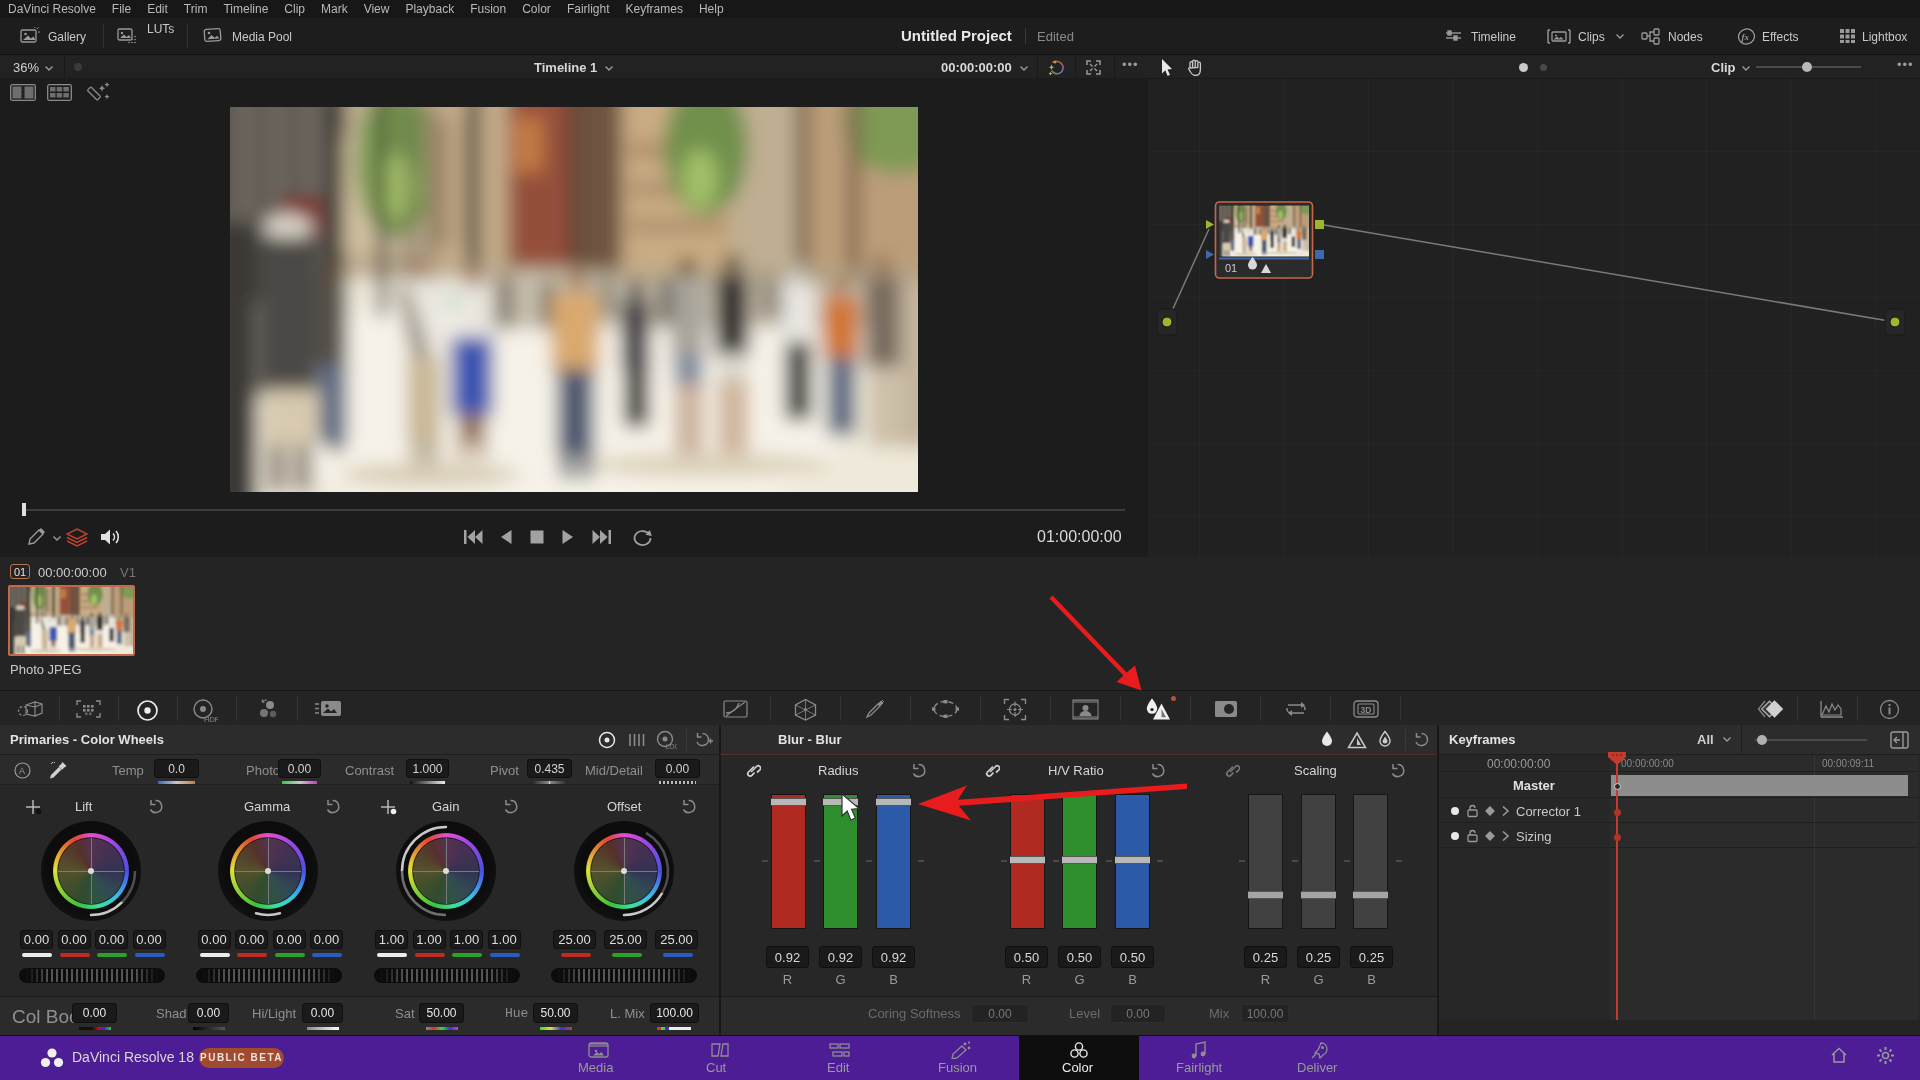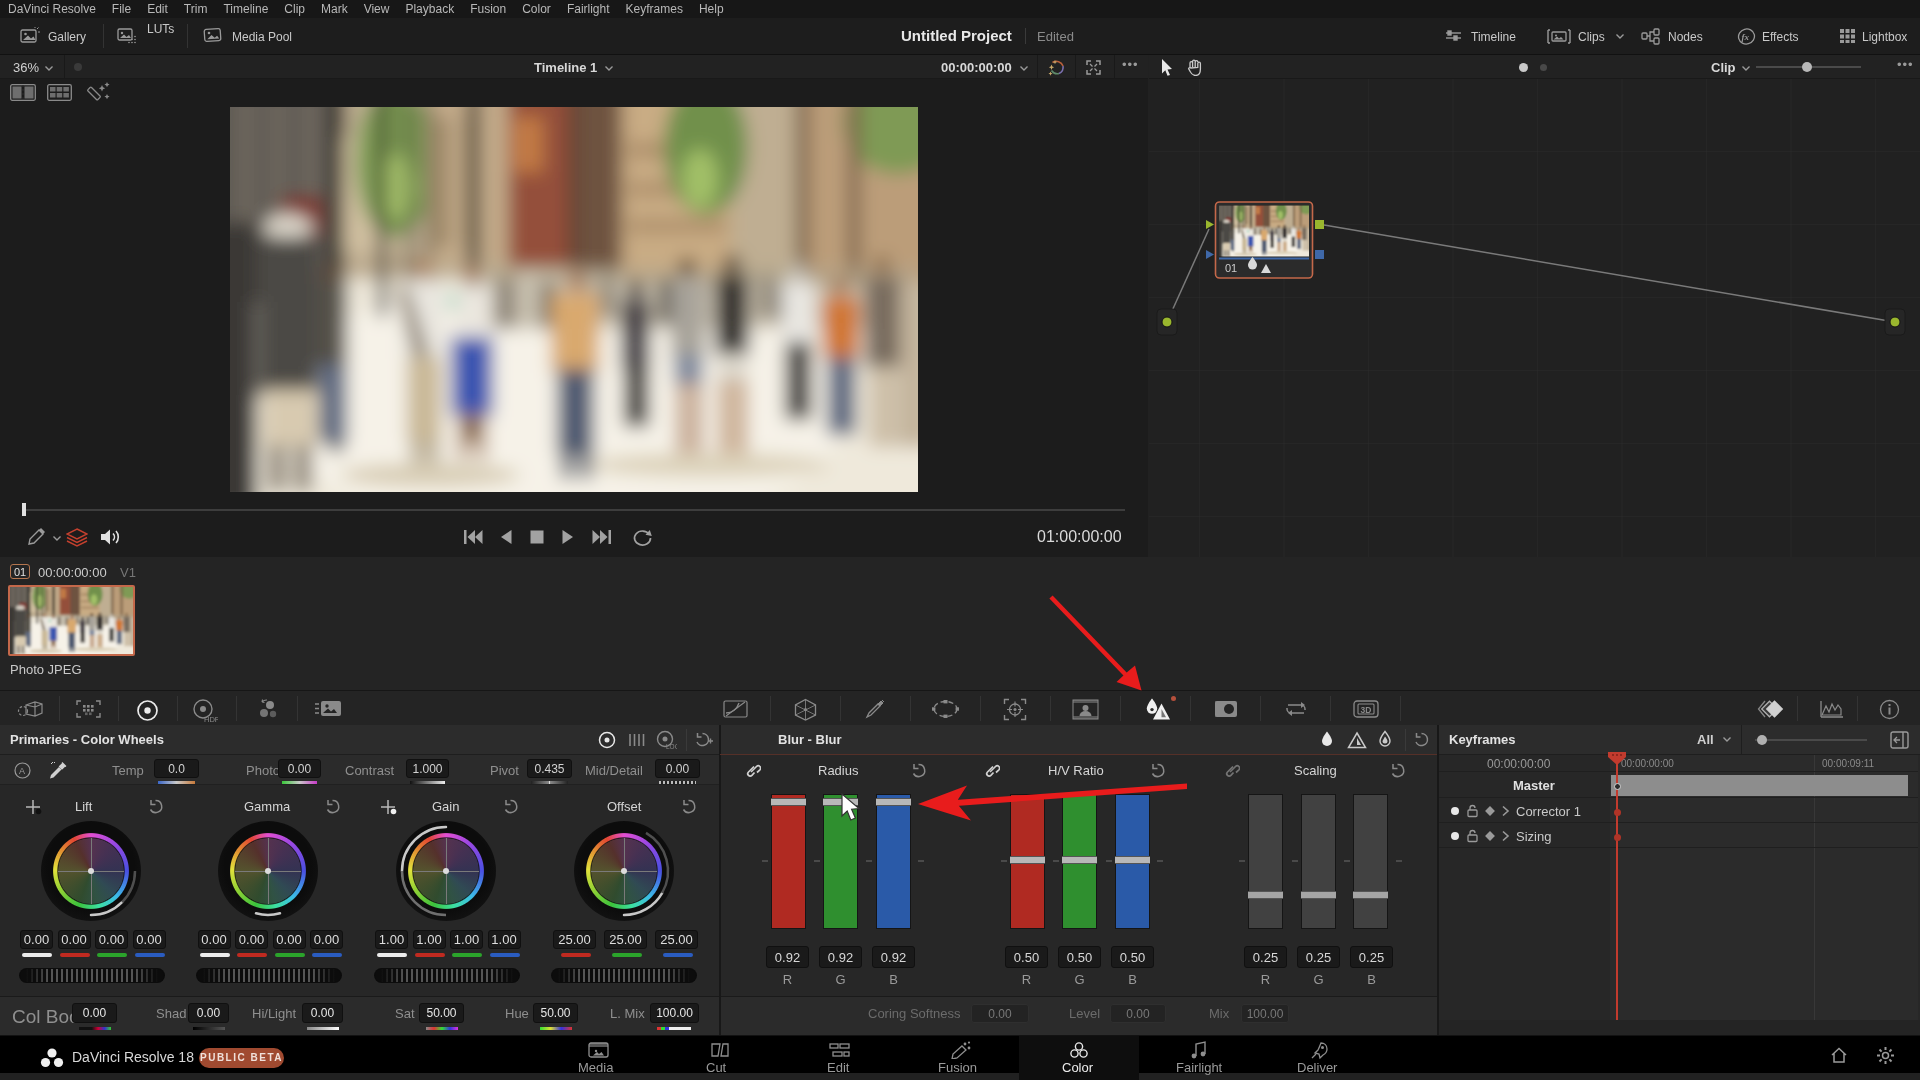"Hue" span.abs { font-family: none -> Liberation Mono, monospace }
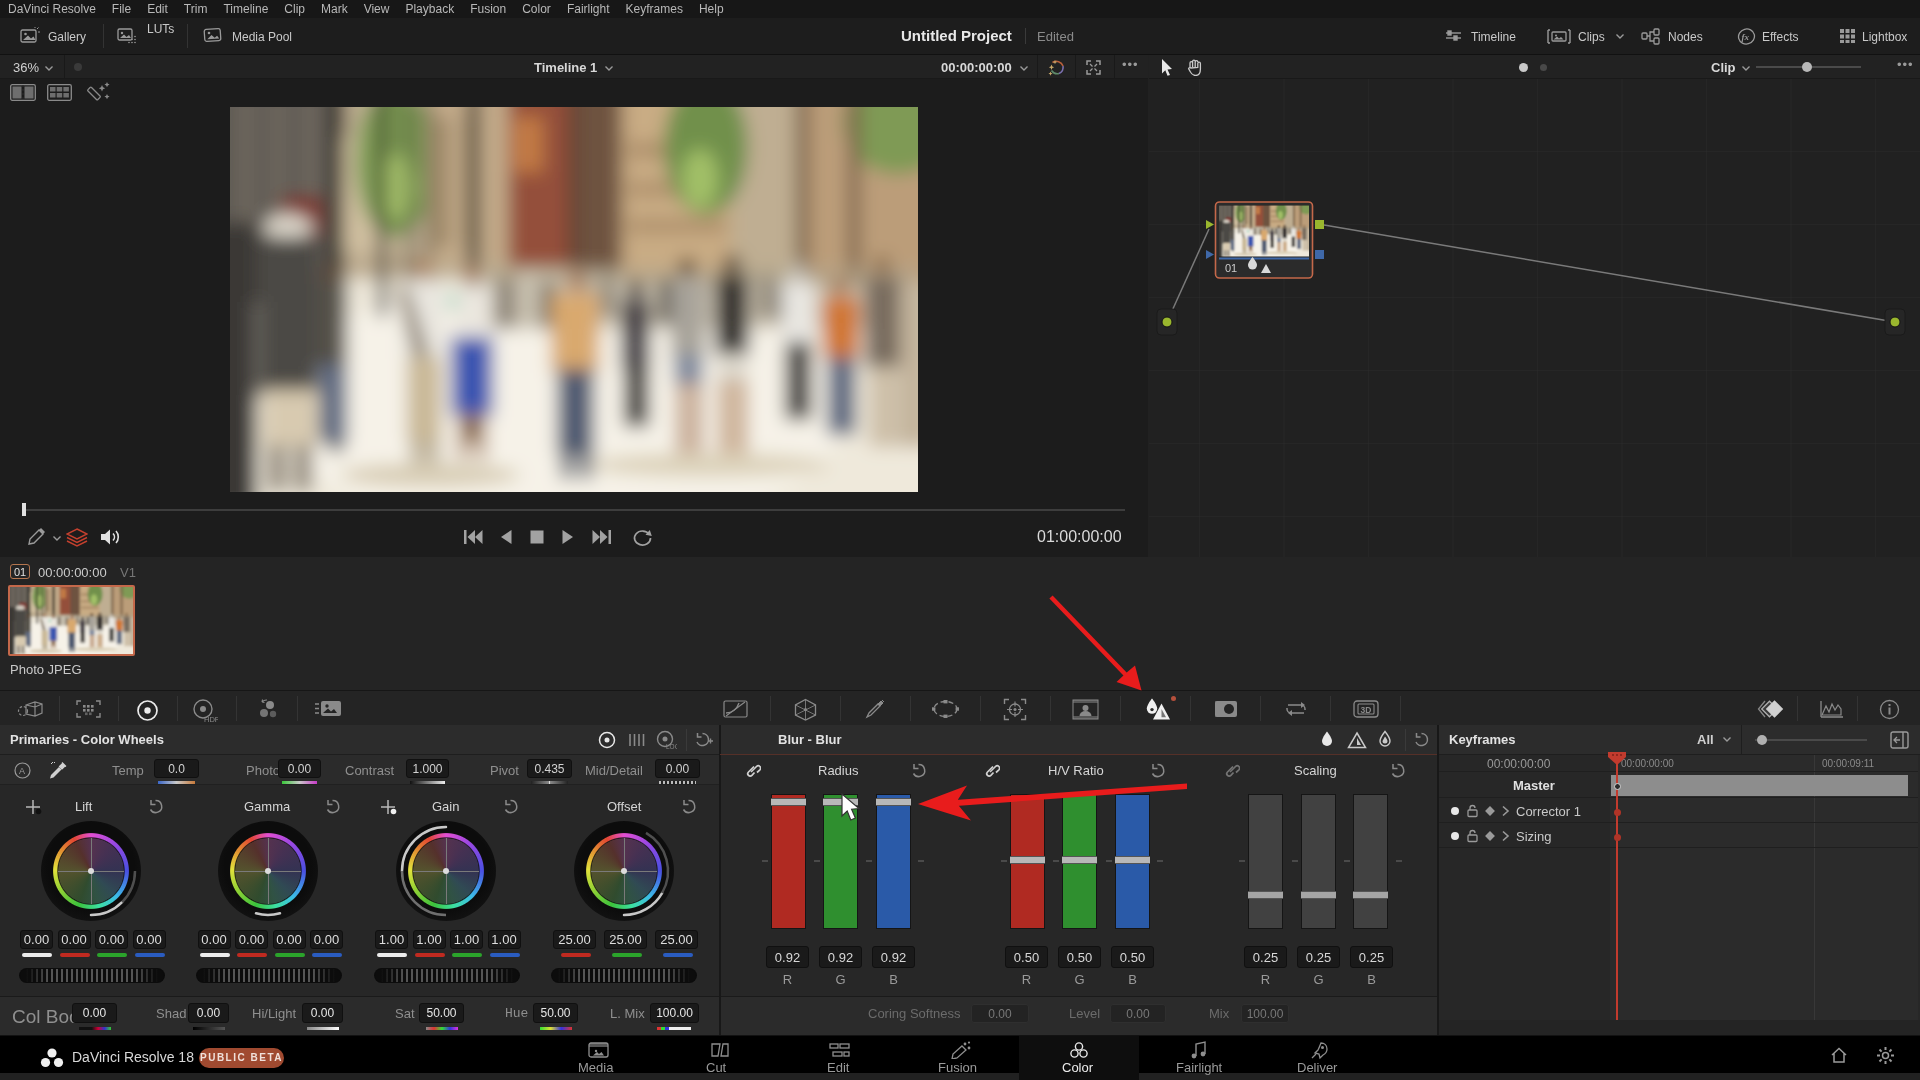"DaVinci Resolve 18" div.abs { background: #000000 -> #4c1d95; height: 38px -> 45px }
